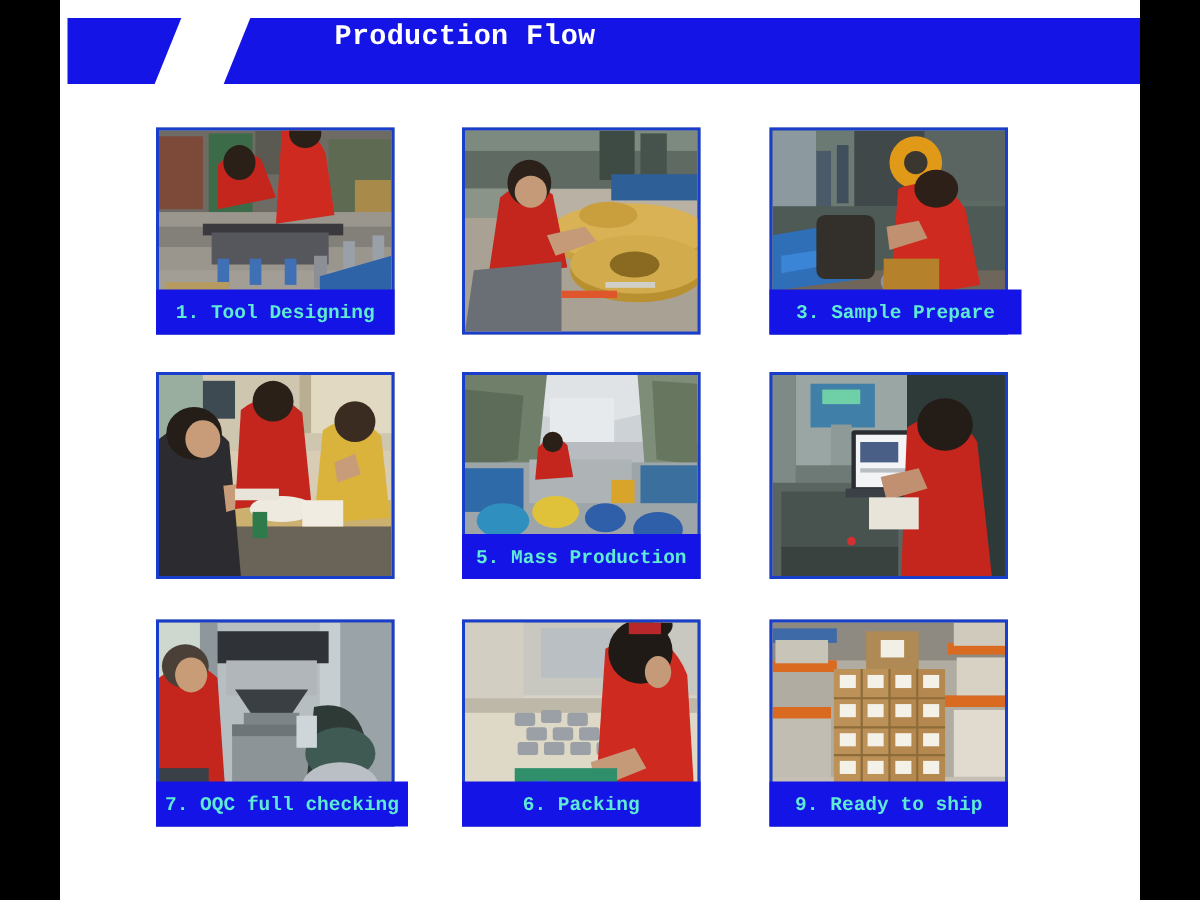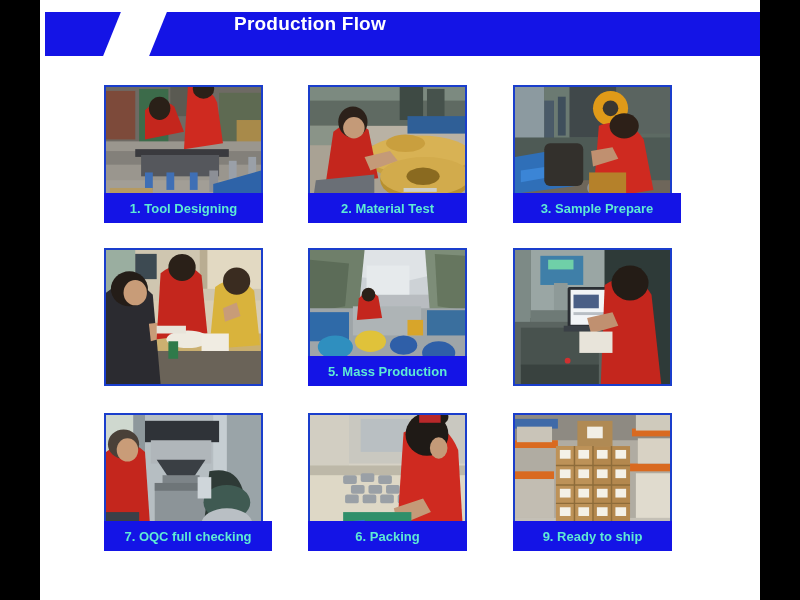"Production Flow" #root { font-family: Liberation Sans, sans-serif -> Liberation Mono, monospace }
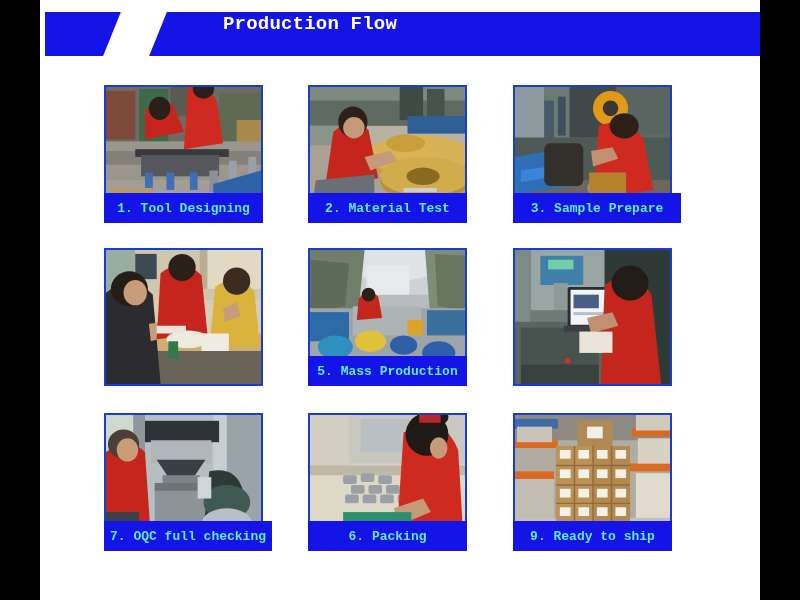"2. Material Test" div.label { html: <div>2. Material Test</div> -> none }
